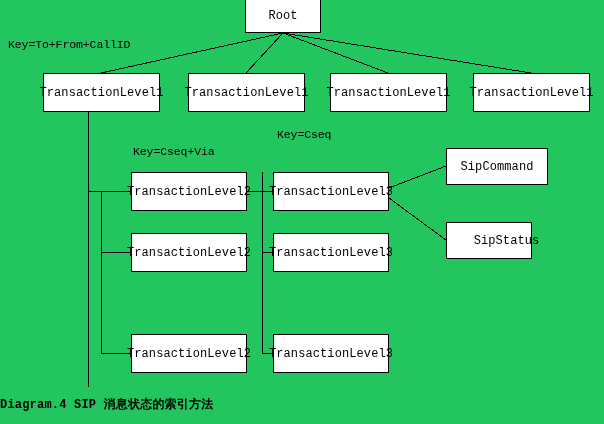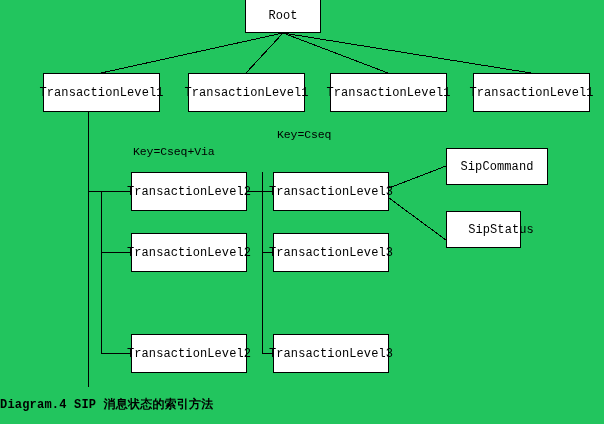"Key=To+From+CallID" div.key-label { html: none -> <div>Key=To+From+CallID</div> }
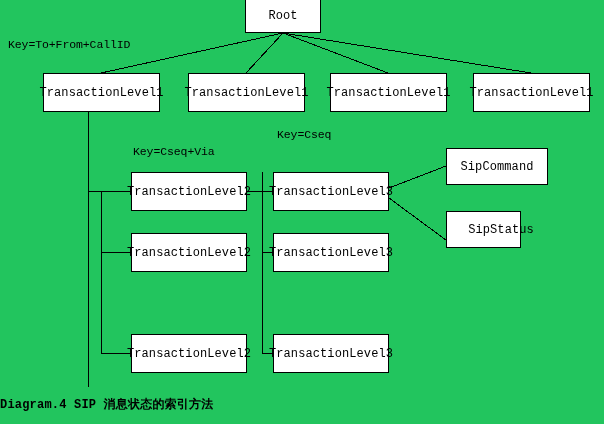"SipStatus" div.node-box { top: 211px -> 222px; width: 75px -> 86px }
